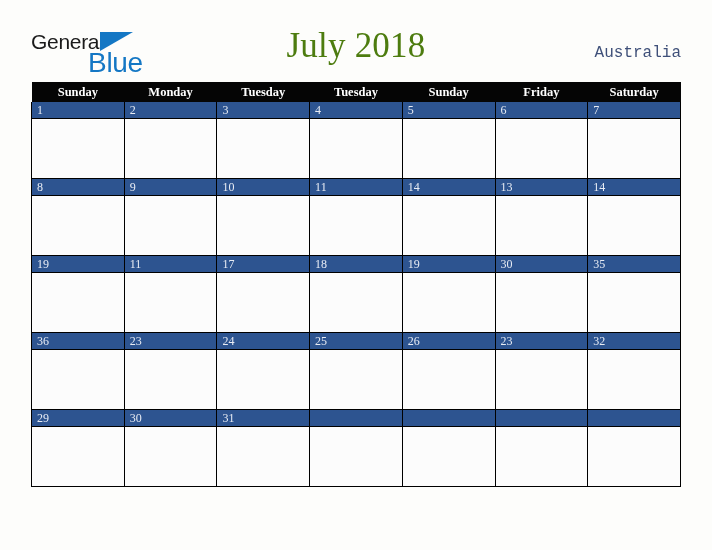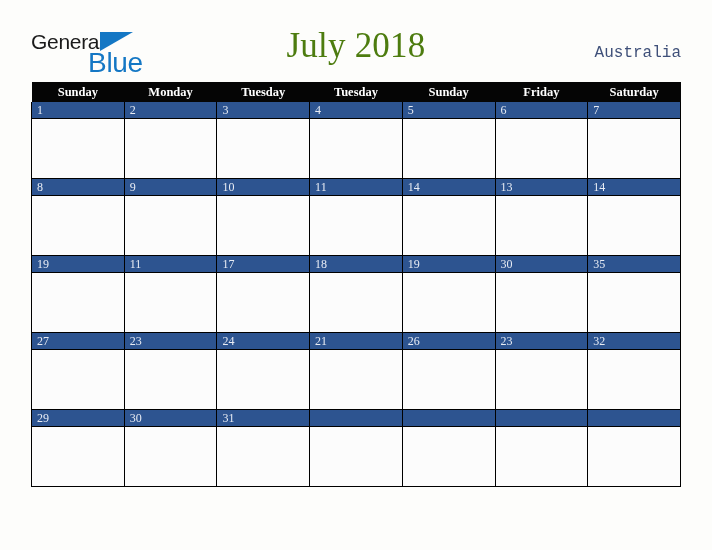"27" span.daynum { text: 27 -> 36 }
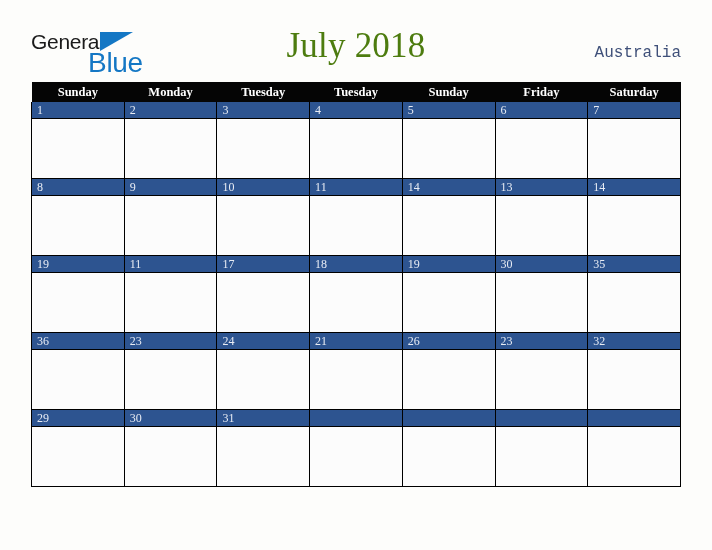"21" span.daynum { text: 21 -> 25 }
